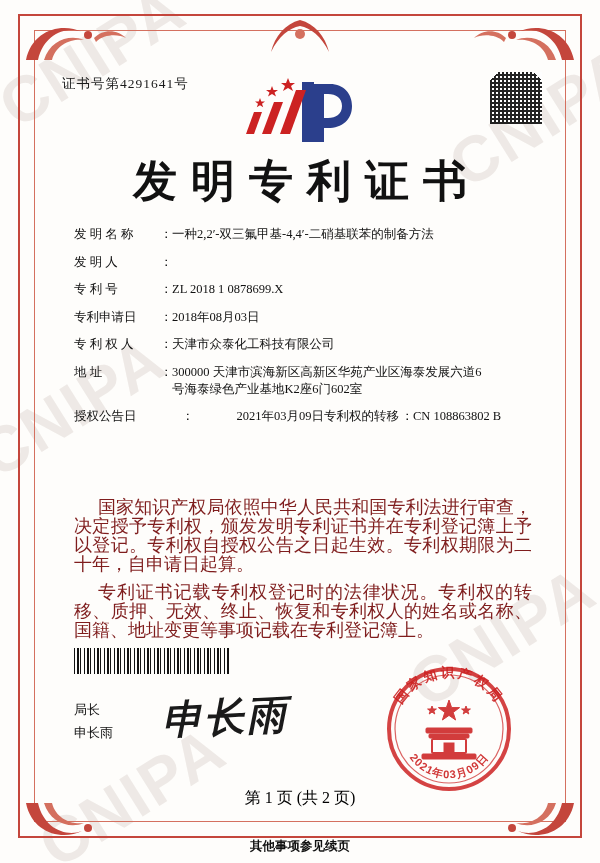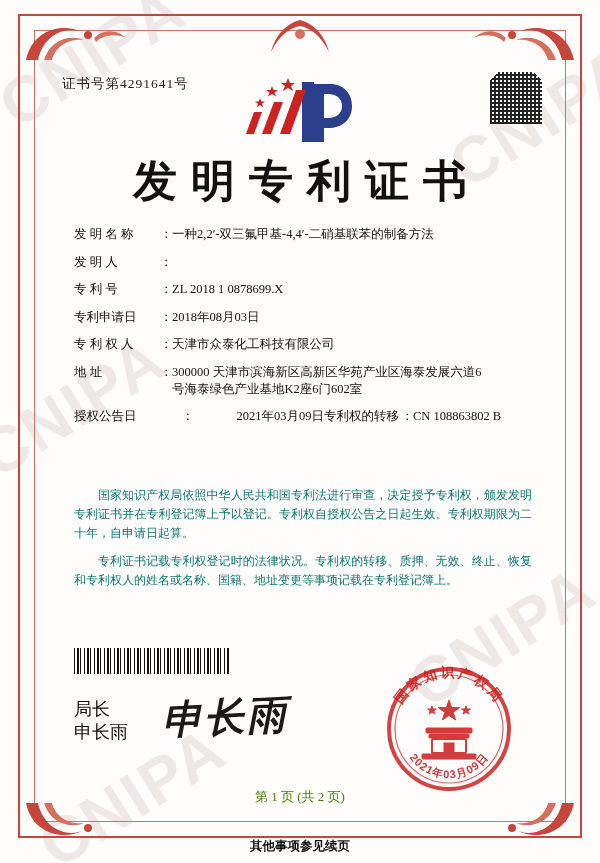"国家知识产权局依照中华人民共和国专利法进行审查，决定授予专利权，颁发发明专利证书" .paras { color: #0f766e -> #7f1d1d; font-size: 12px -> 18px; top: 456px -> 468px }
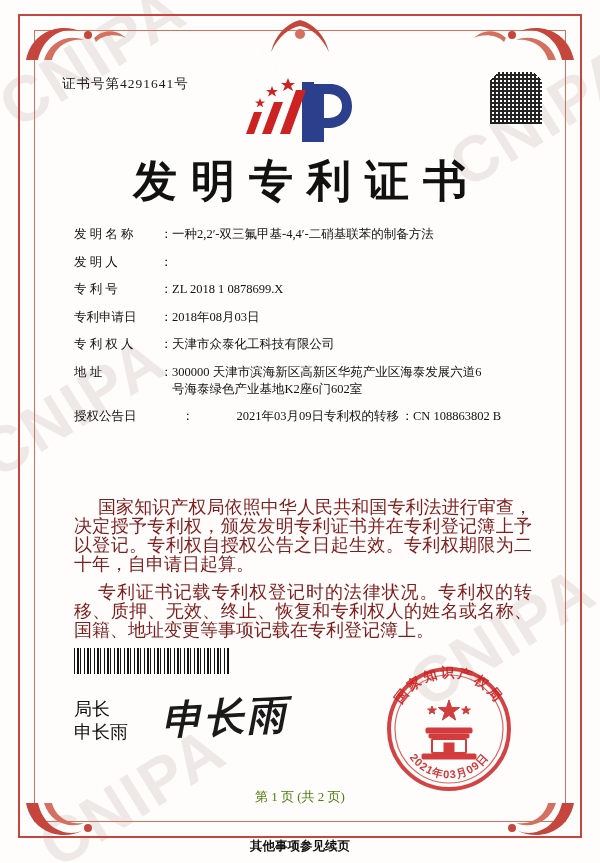"局长" .sig-labels { font-size: 18px -> 13px }
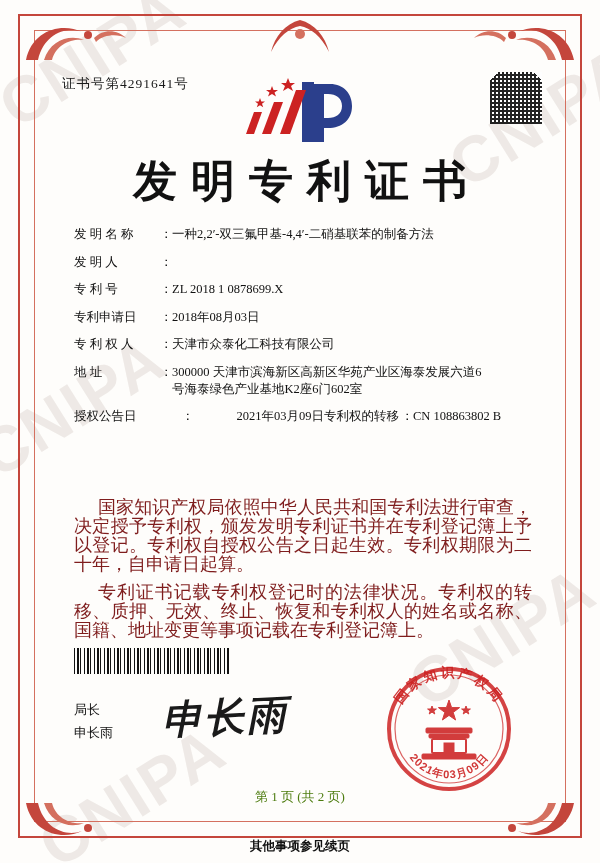"第 1 页 (共 2" .page-num { color: #4d7c0f -> #000000; font-size: 13px -> 16px }
